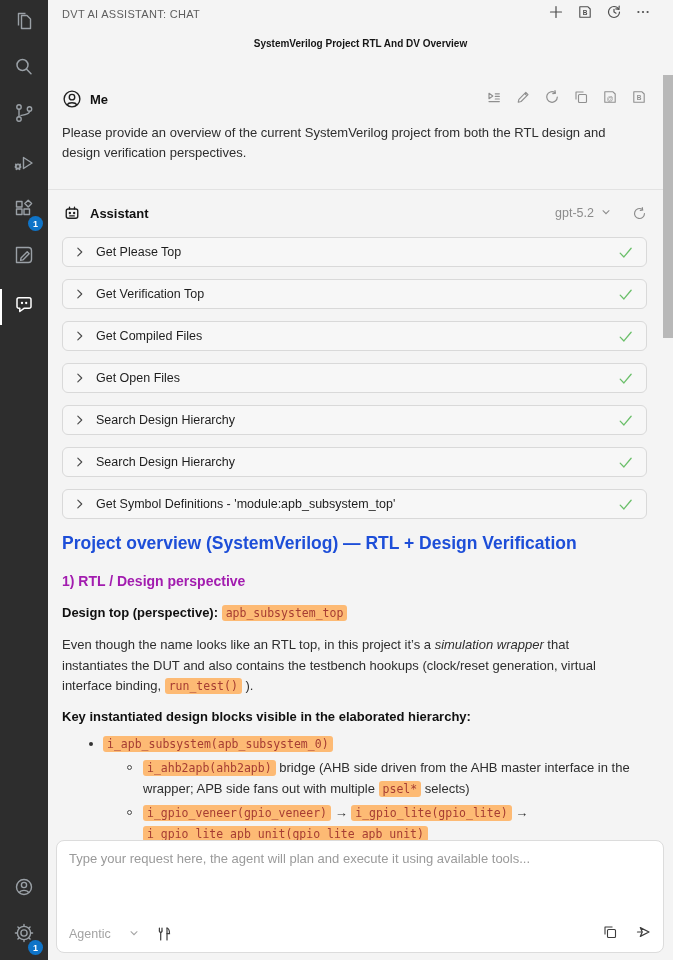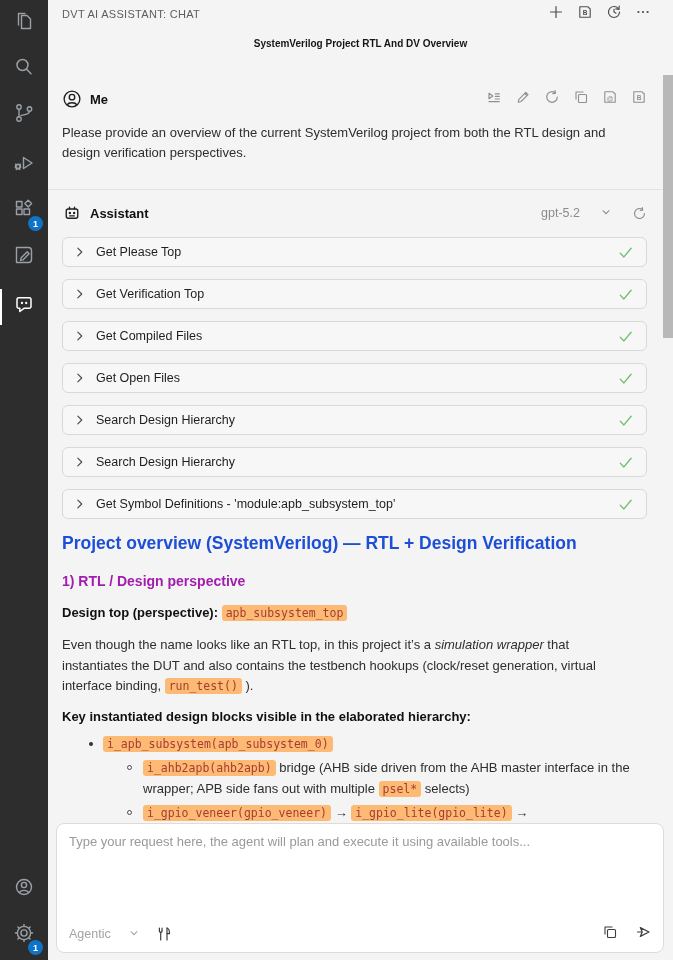"gpt-5.2" .model-select { gap: 20px -> 6px }
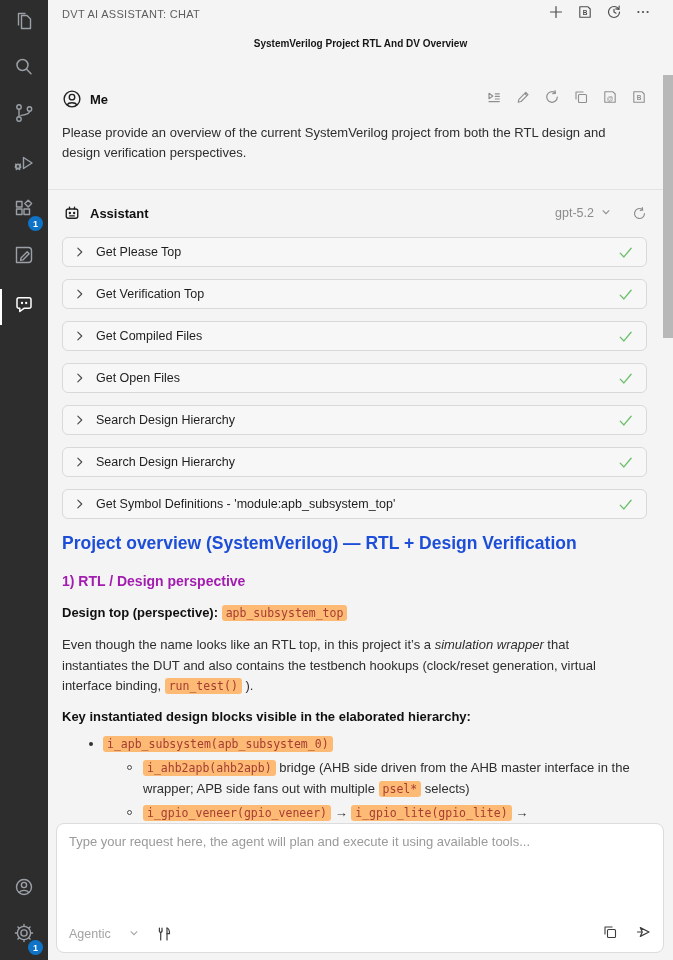"Type your request here, the" .input-wrap { height: 130px -> 113px }
